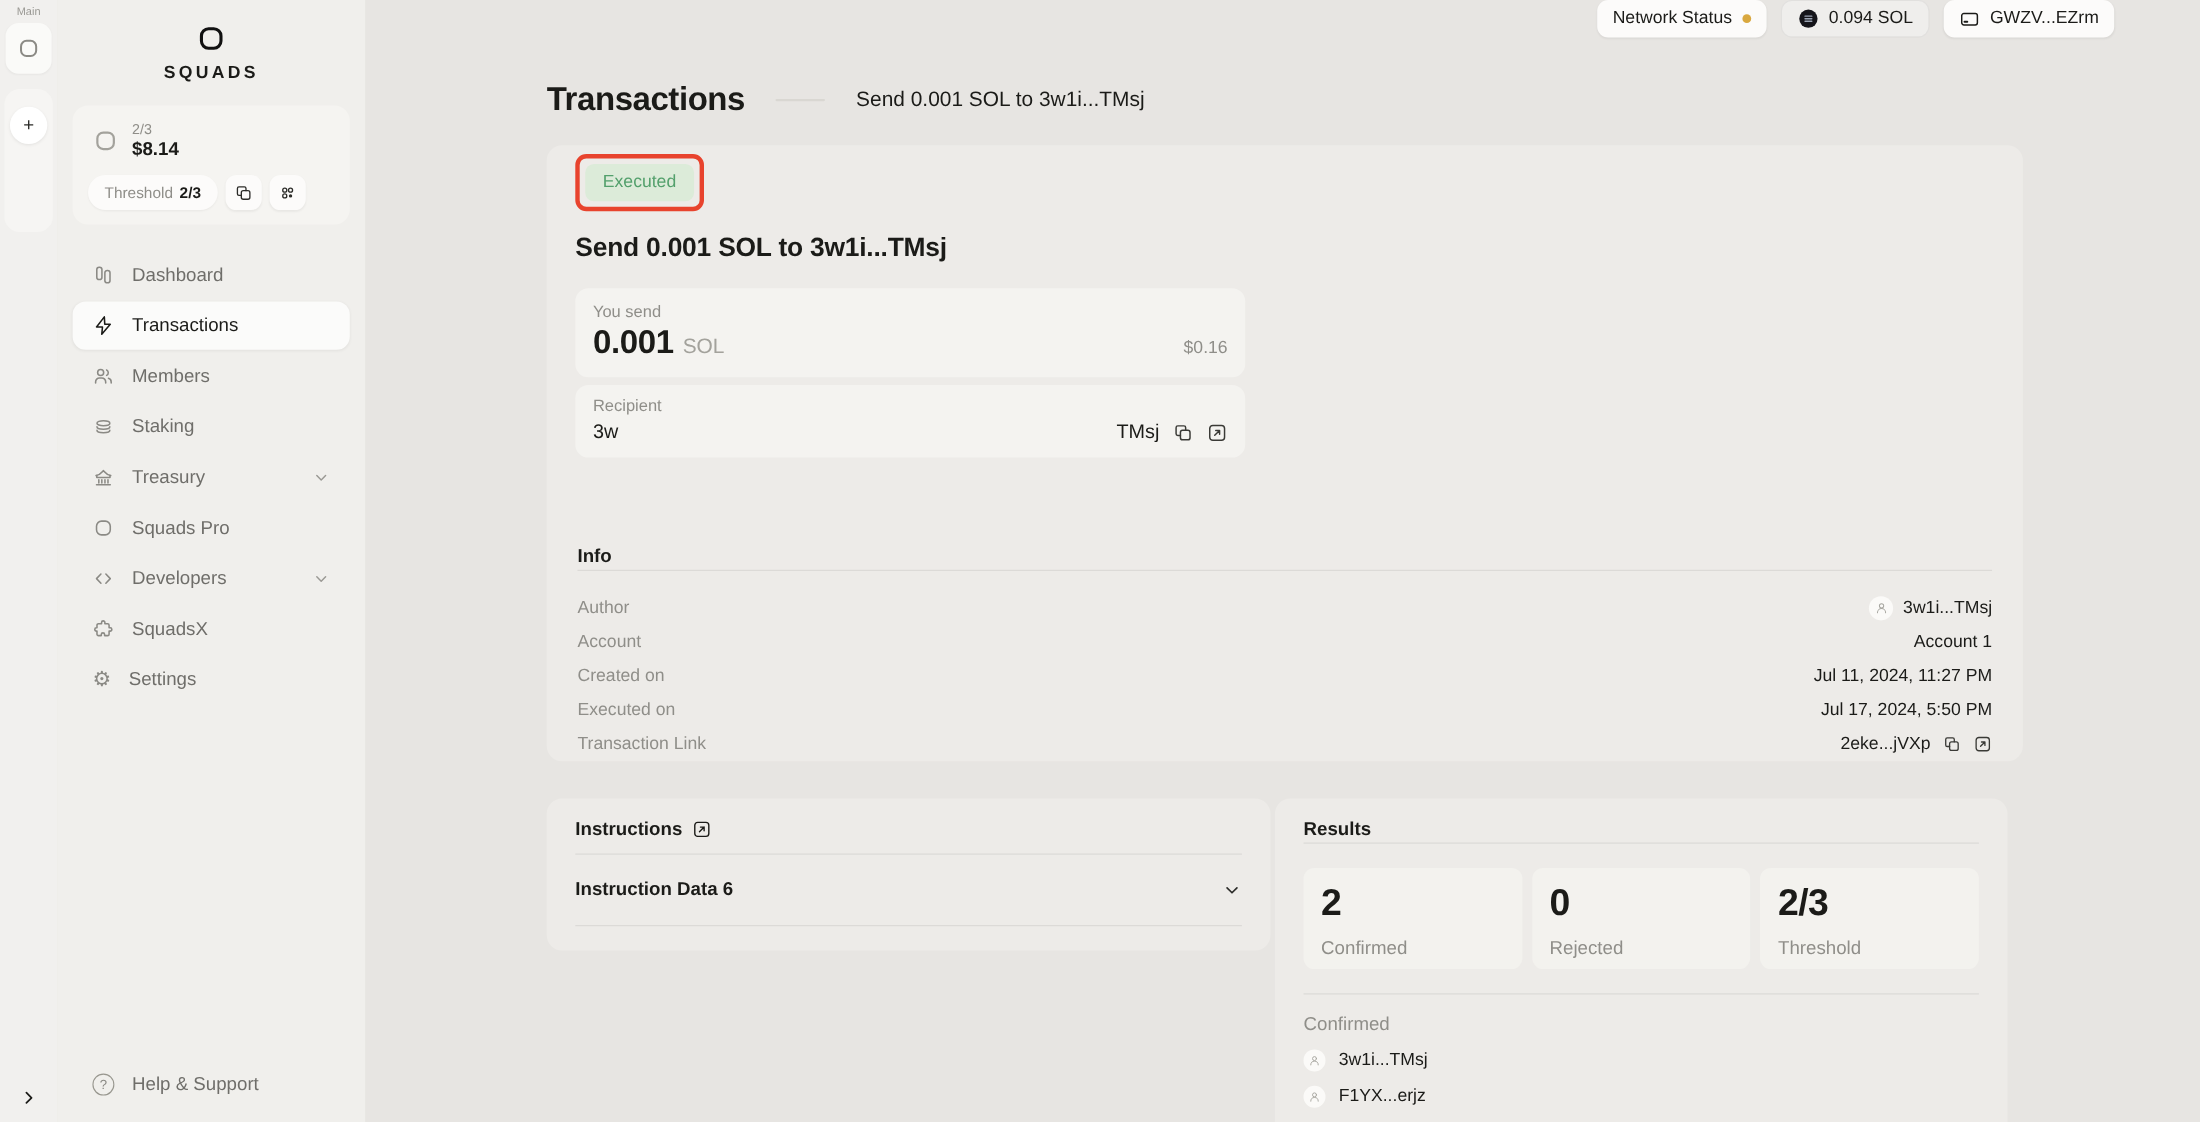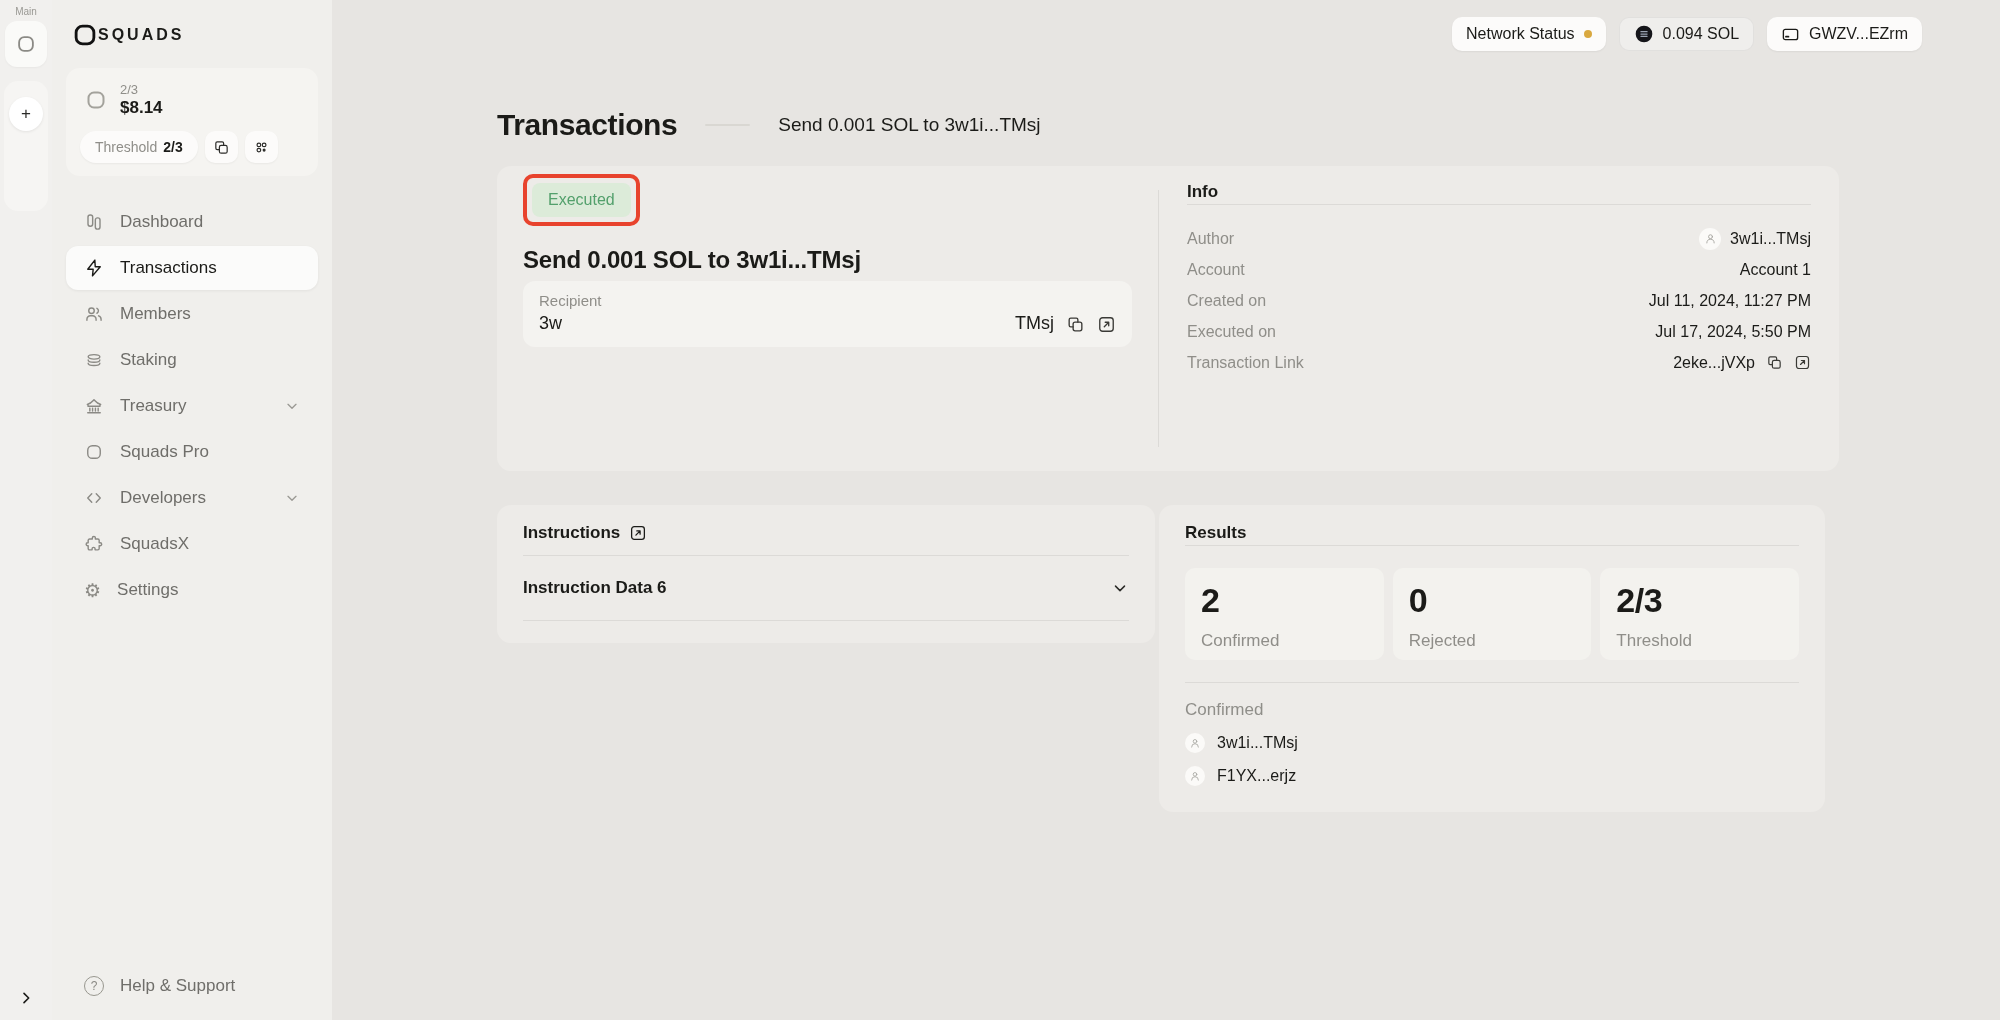"SQUADS" .brand { flex-direction: none -> column; gap: none -> 10px }
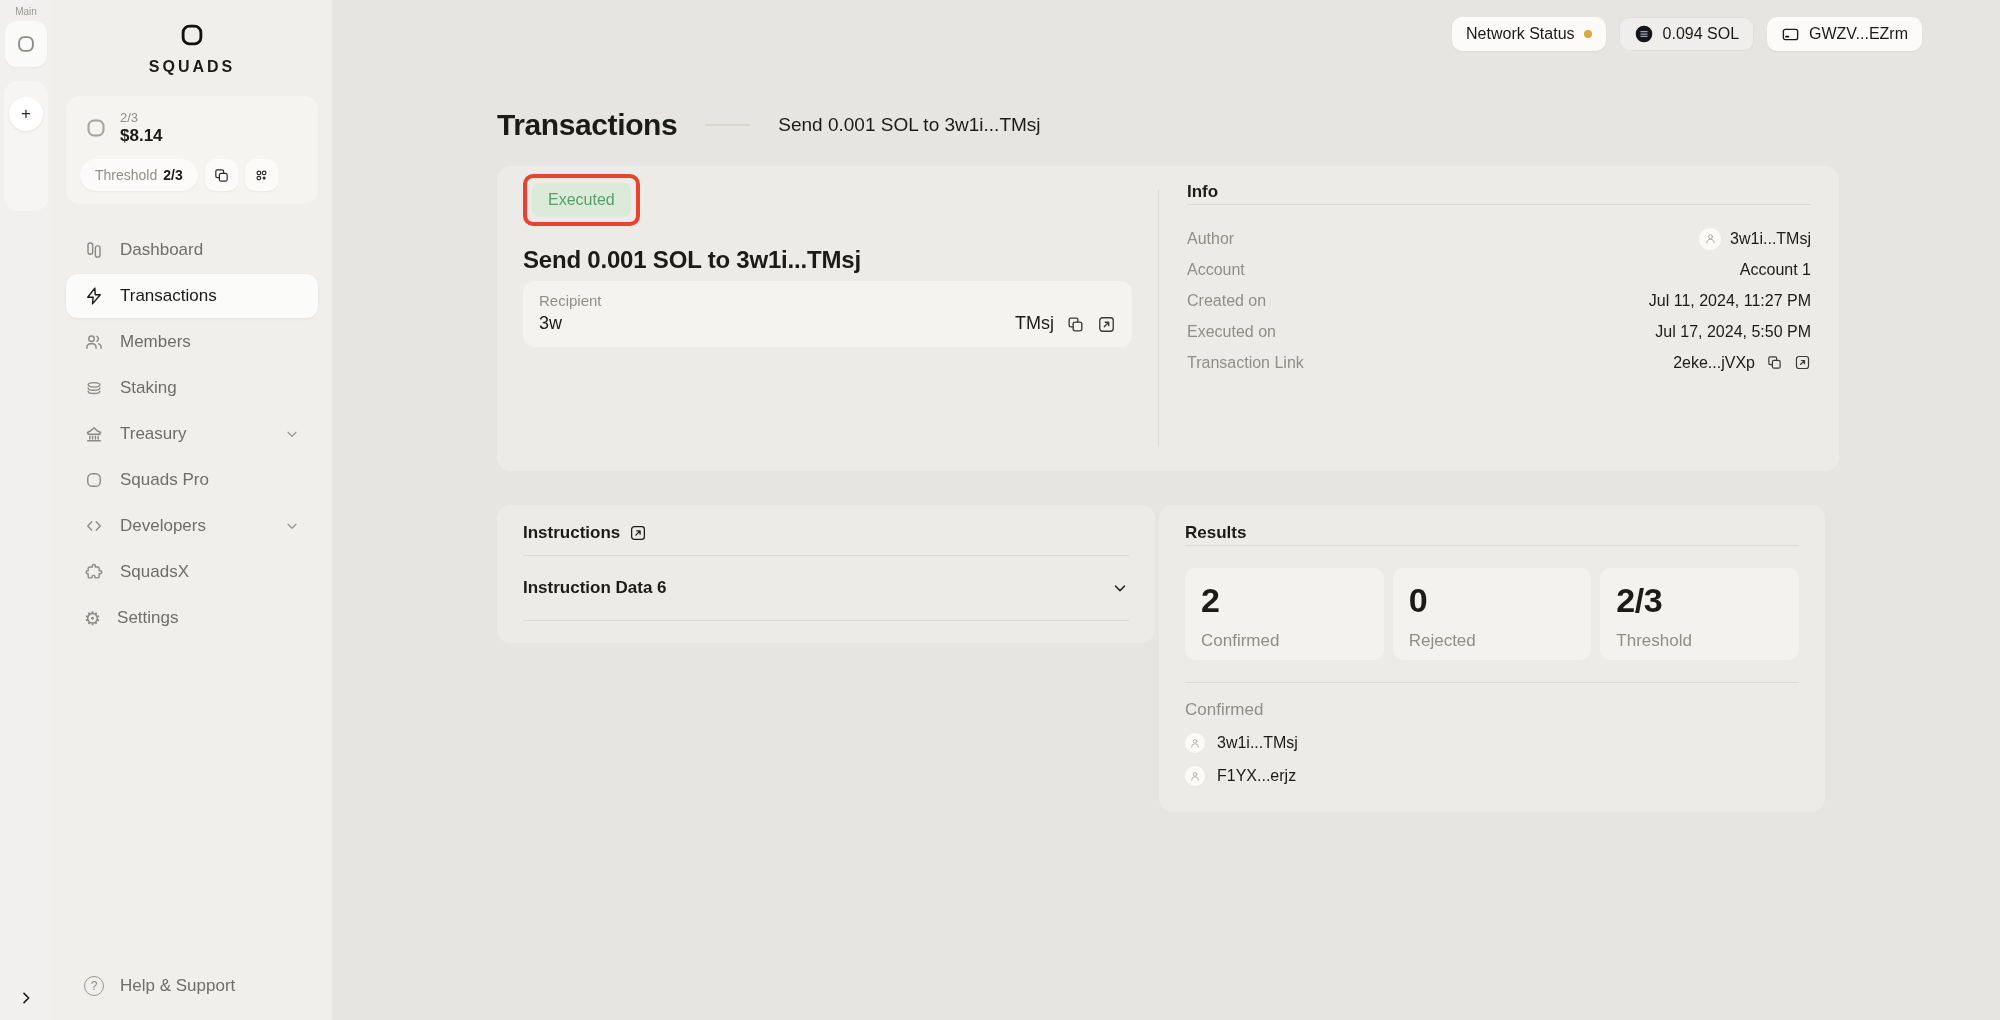"Executed" .panel { flex-direction: none -> column }
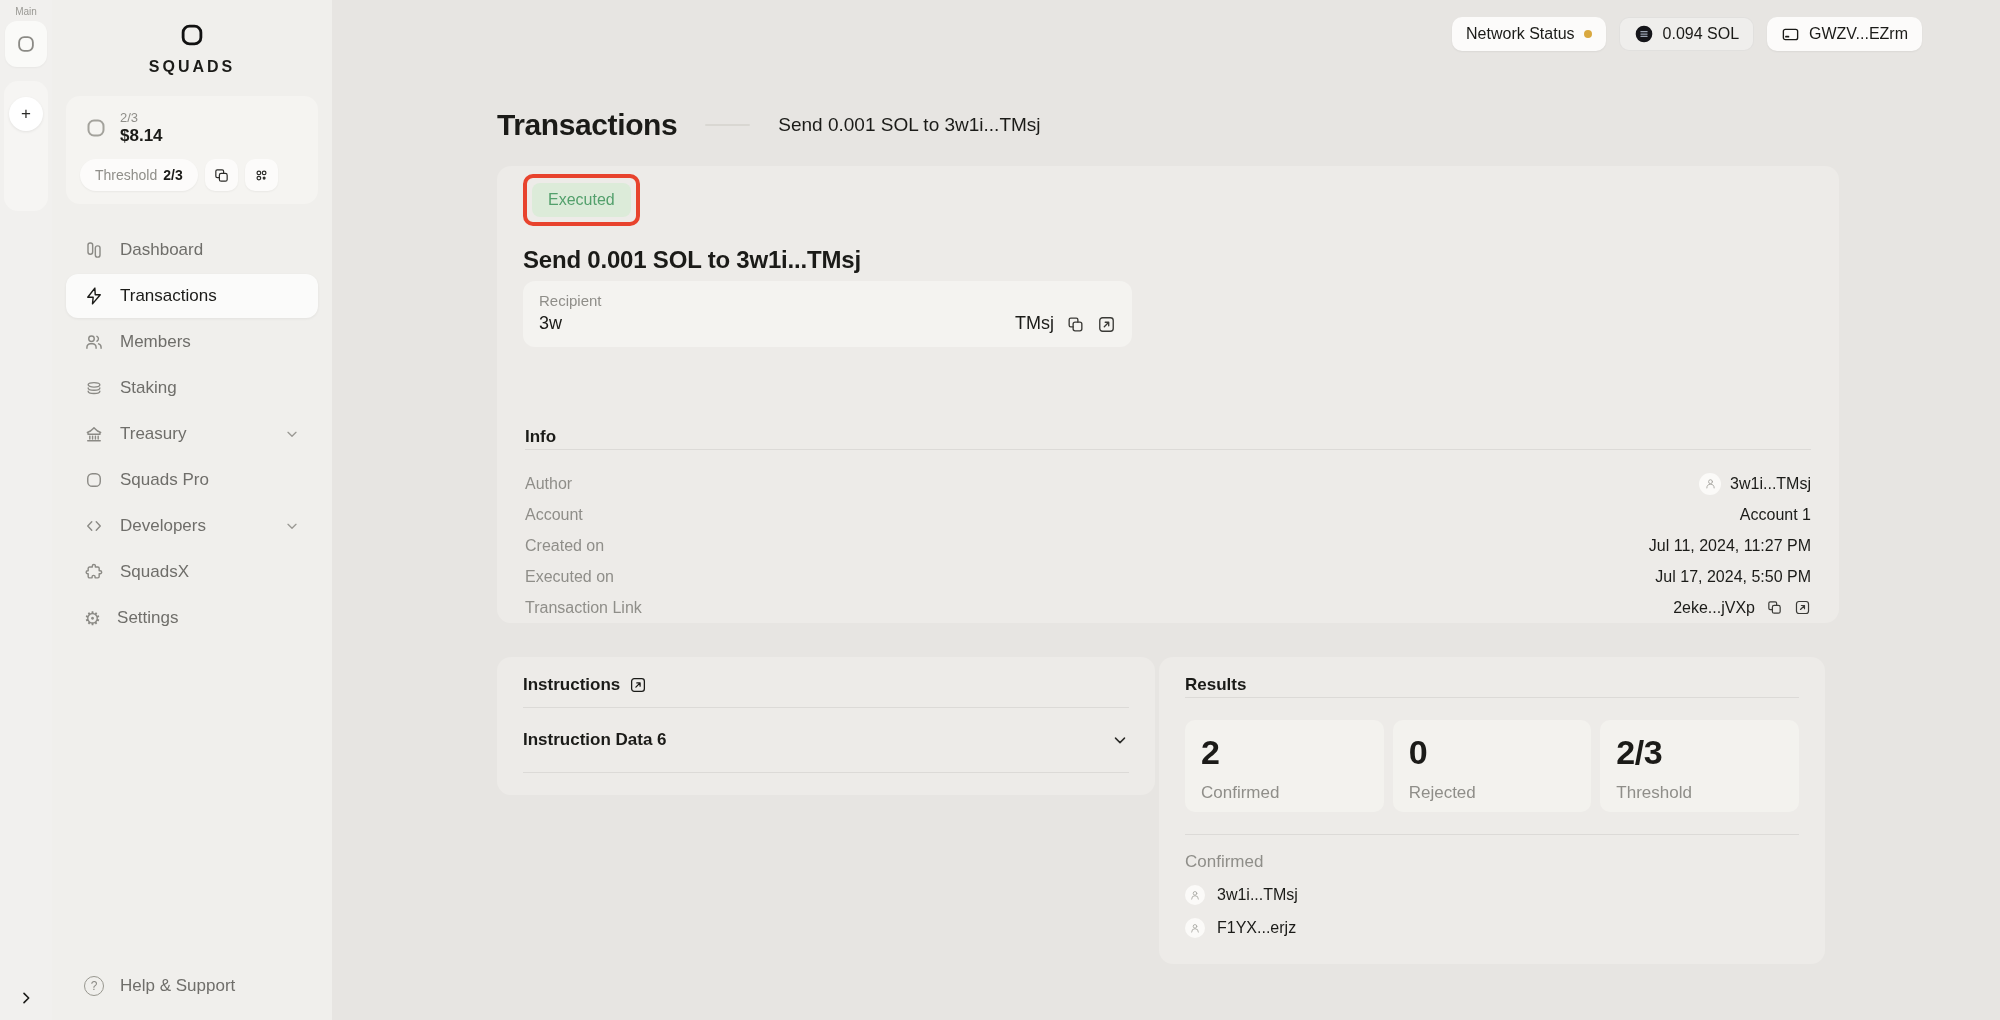"You send" div.amount-card { html: none -> <div> <div>You send</div> <div> <span>0.001</span> <span>SOL</span> <span>$0.16</span> </div> </div> }
